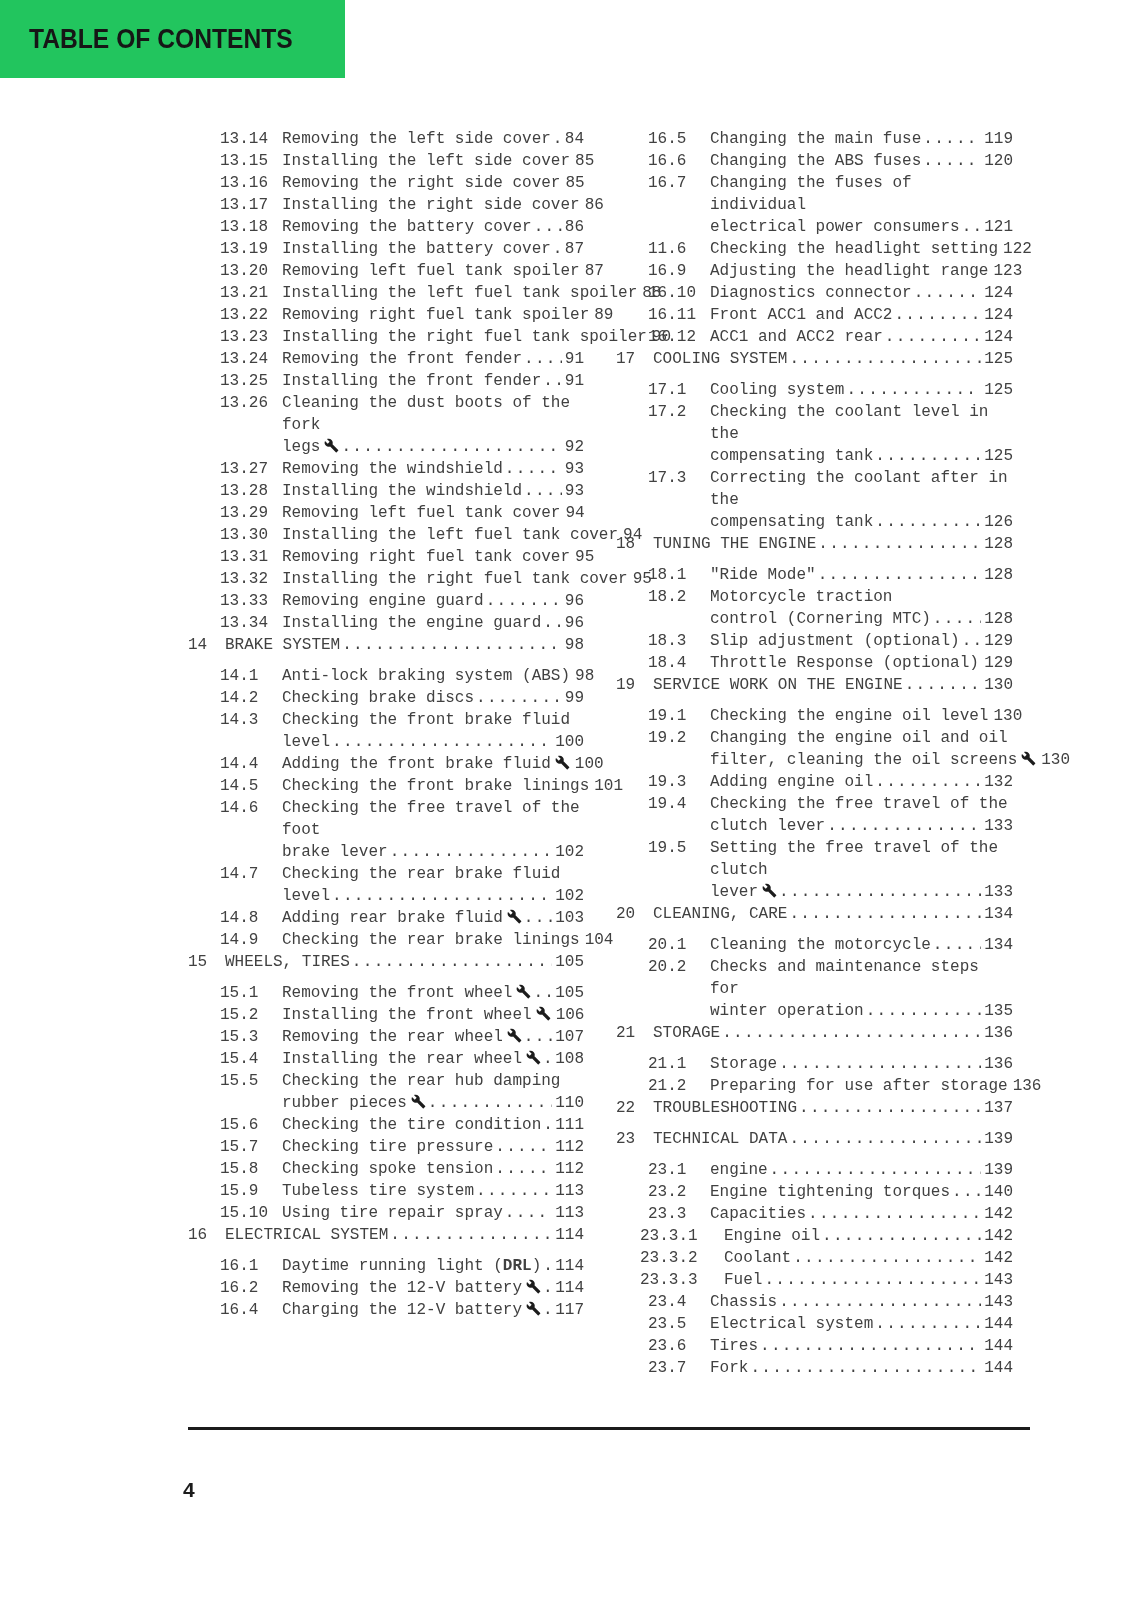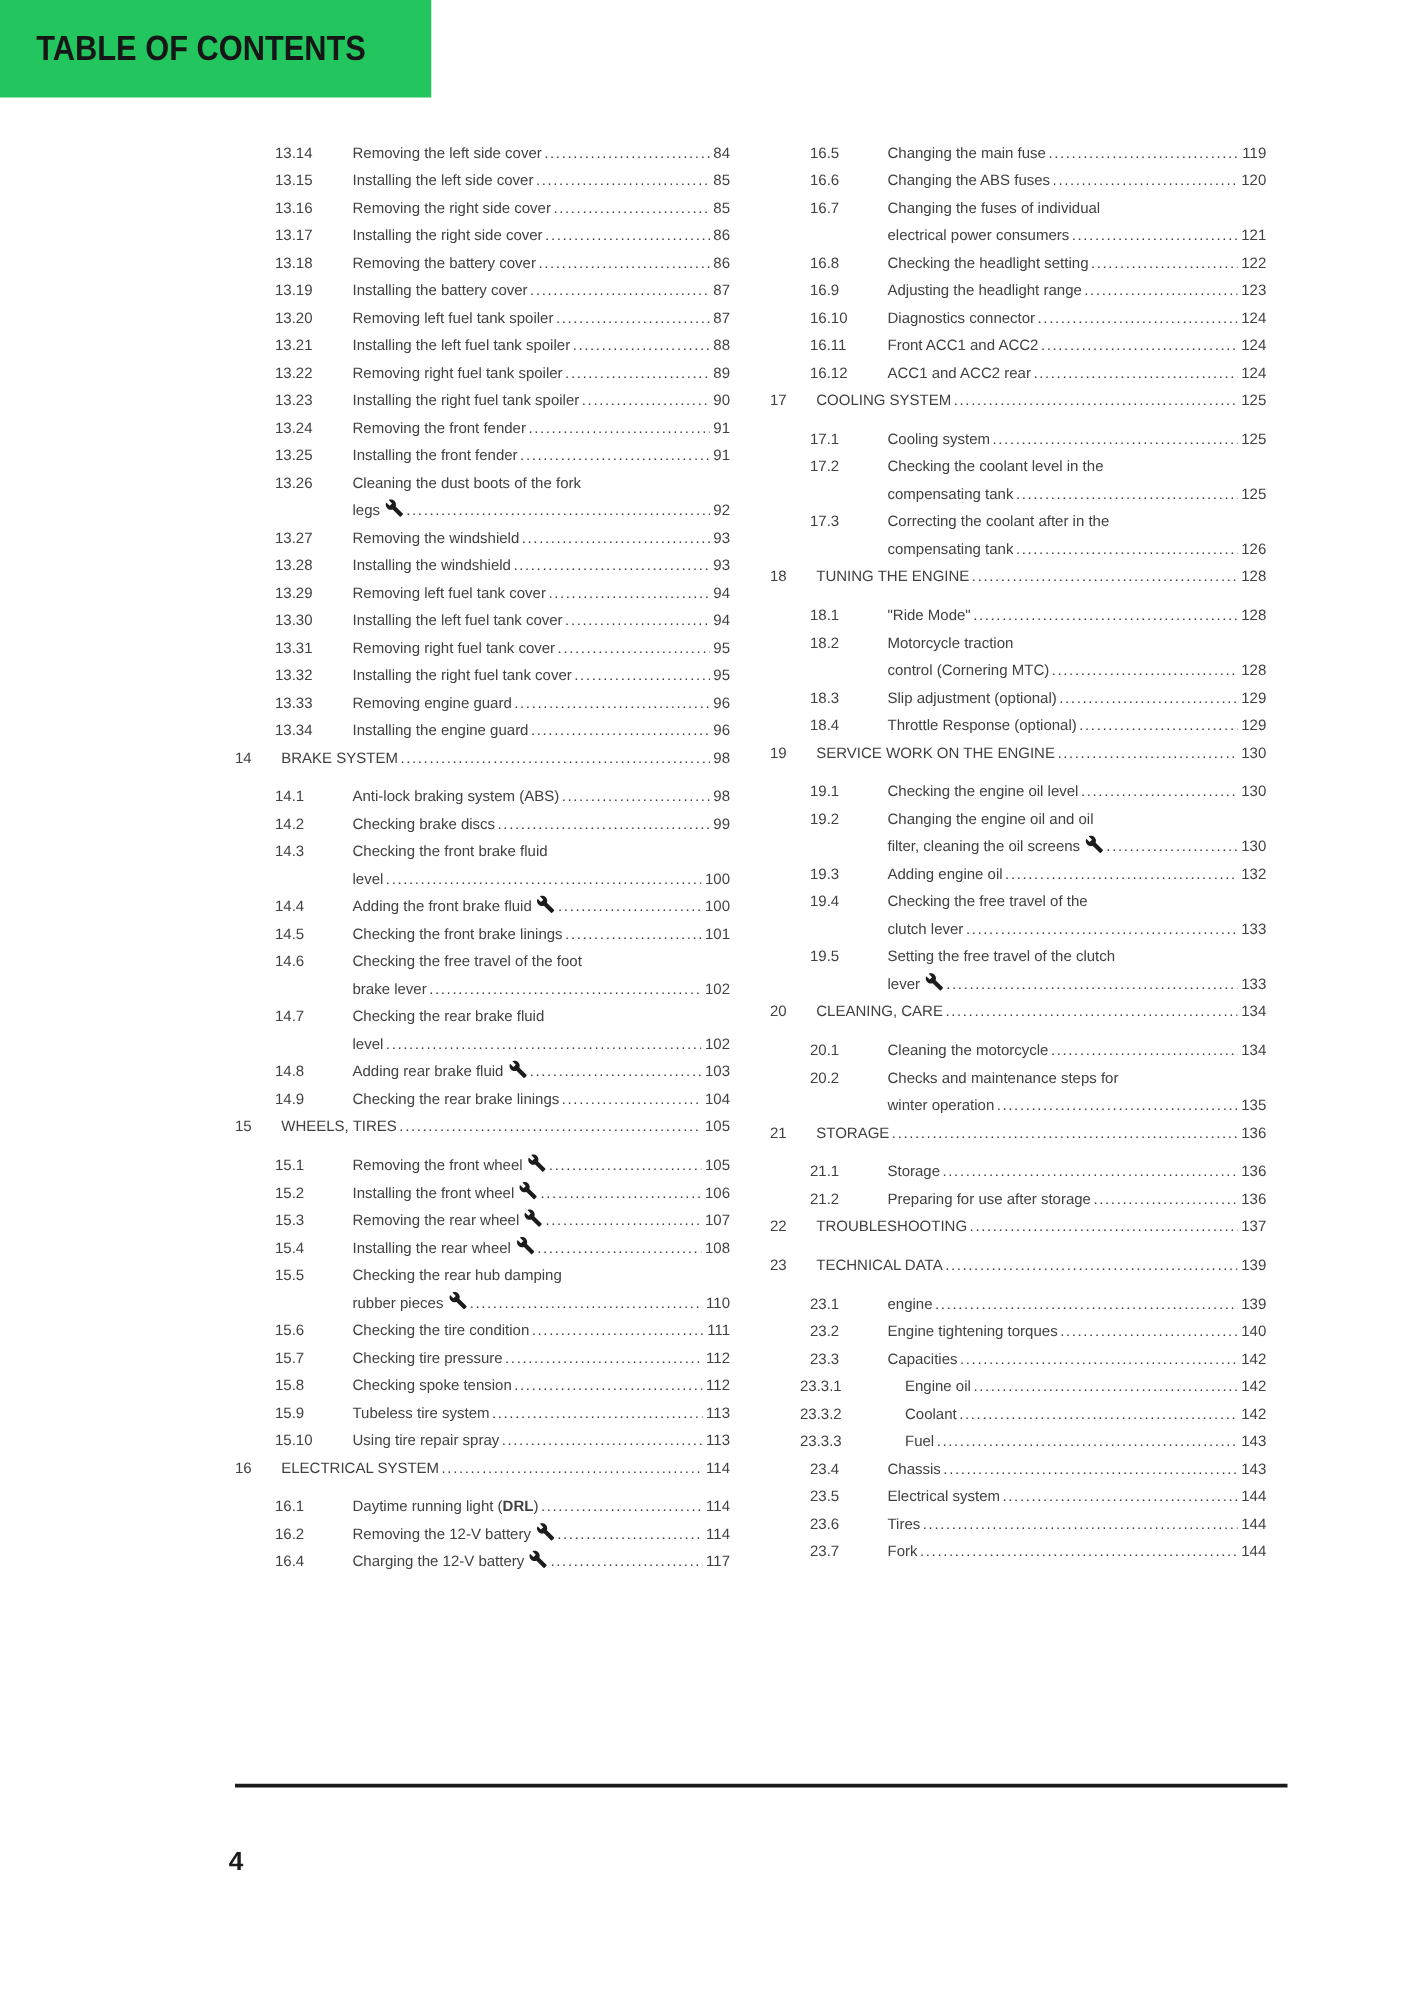"13.14" .col { font-family: none -> Liberation Mono, monospace; font-size: 12px -> 16px; top: 111px -> 128px }
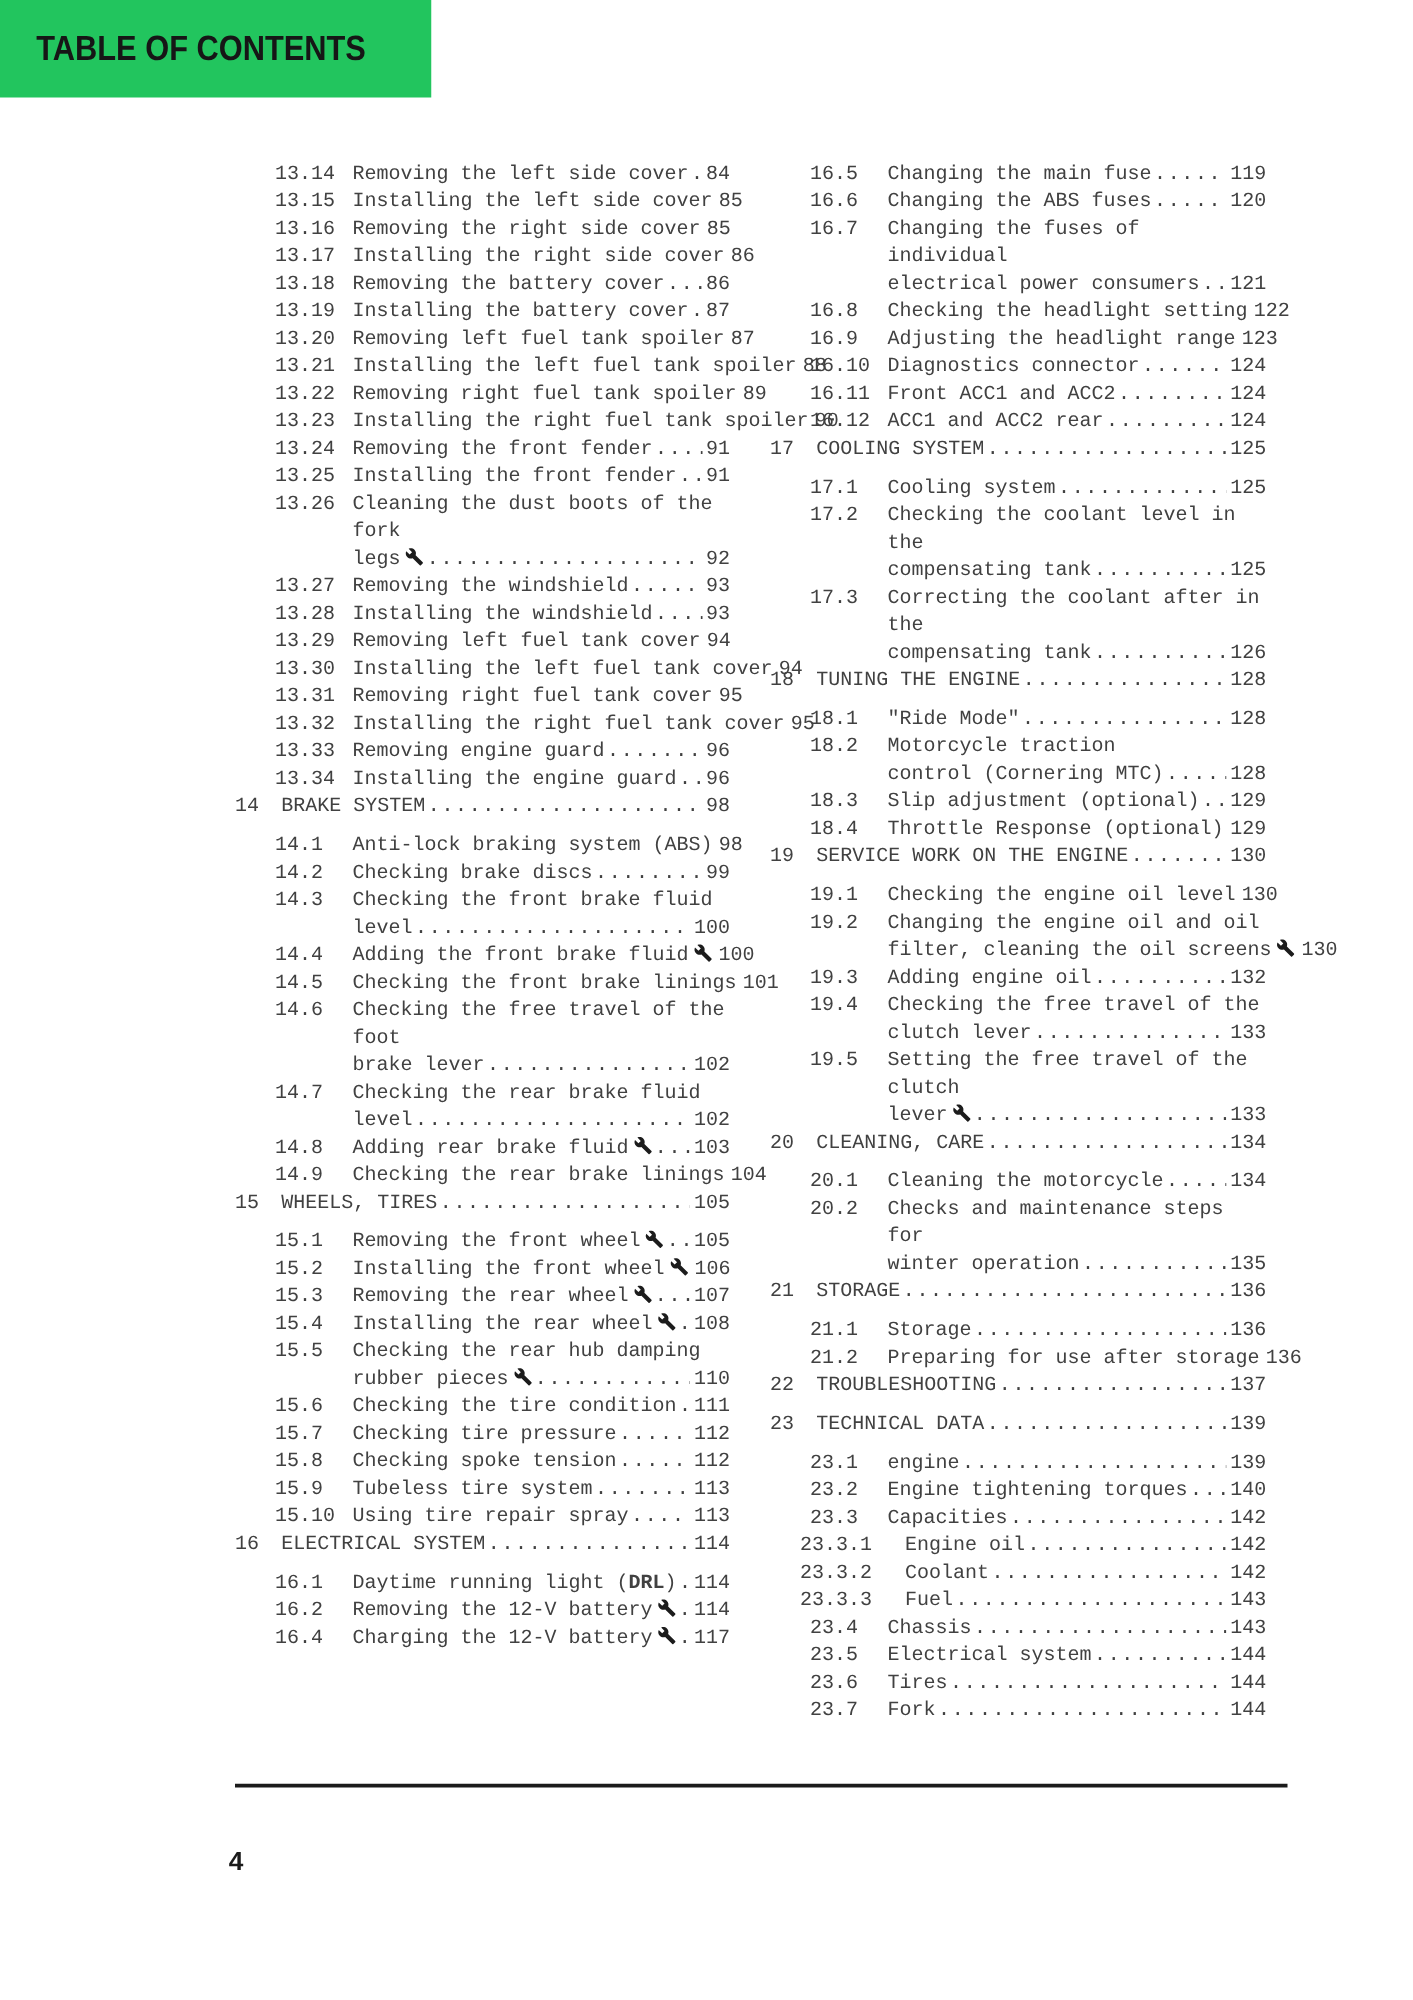"16.8" span.num { text: 16.8 -> 11.6 }
